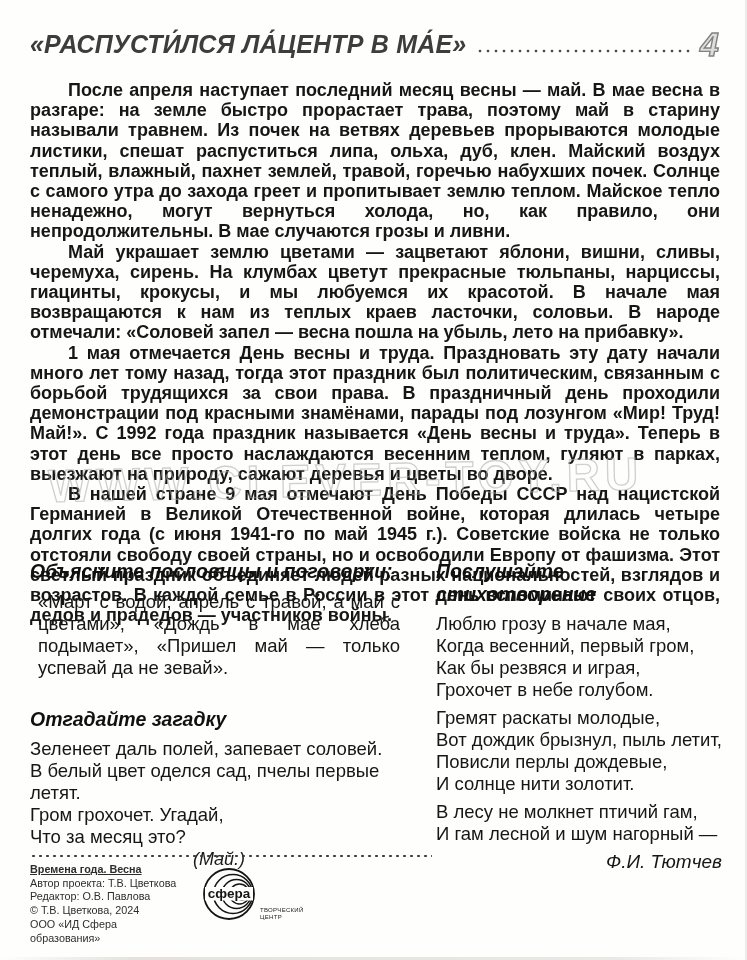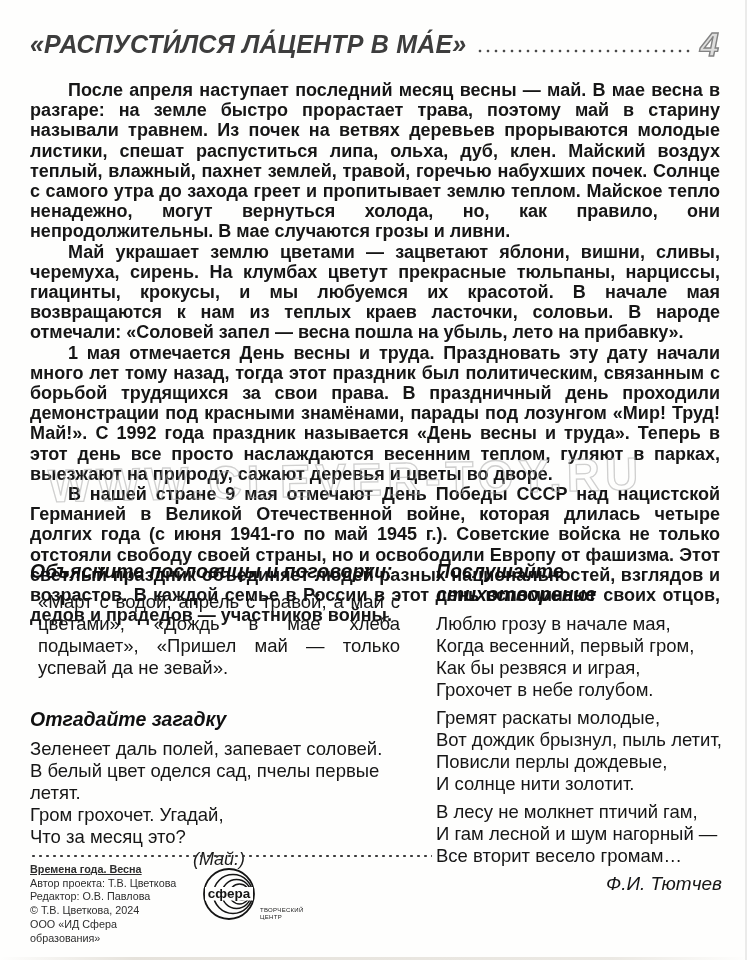"Все вторит весело громам…" div.vline { html: <div>Все вторит весело громам…</div> -> none }
